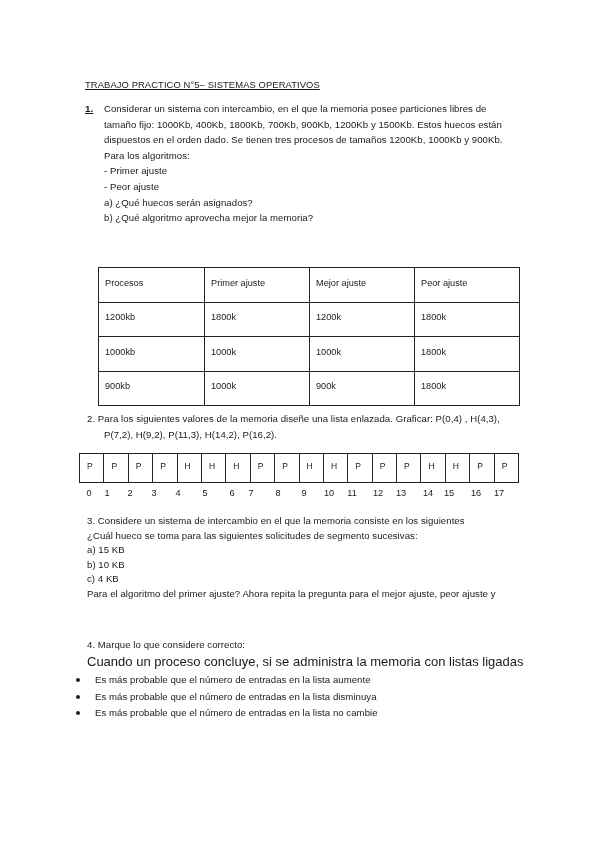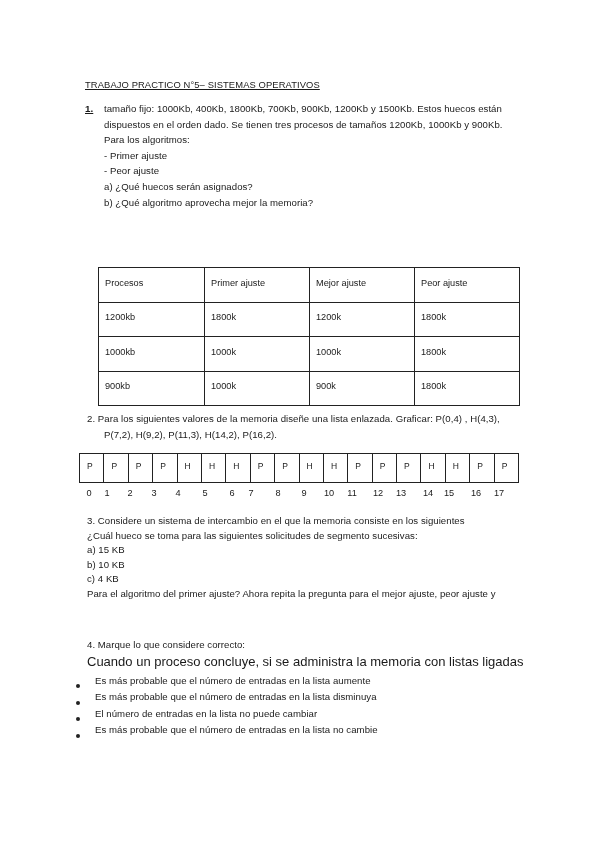"Considerar un sistema con intercambio," div { html: none -> <div>Considerar un sistema con intercambio, en el que la memoria posee particiones libres de</div> }
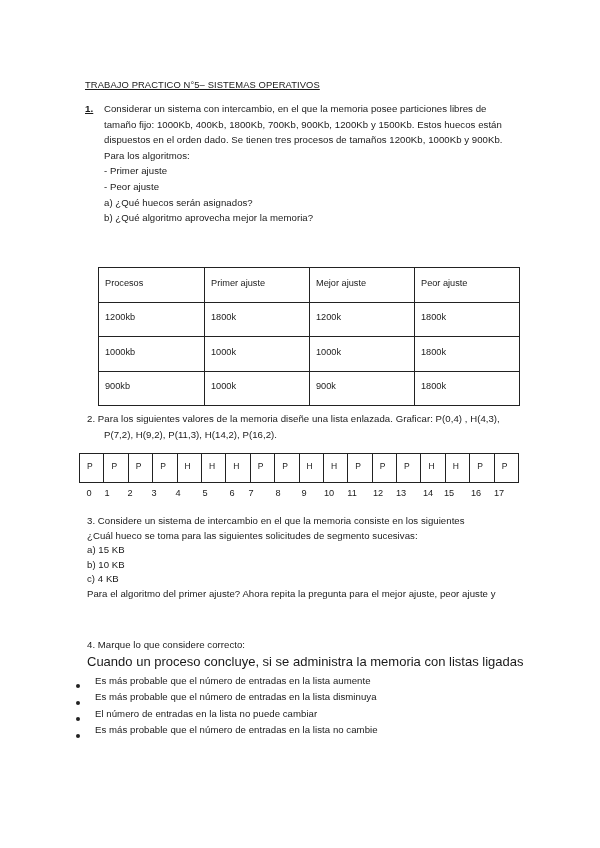"Es más probable que el" .bullets .item { align-items: flex-end -> center }
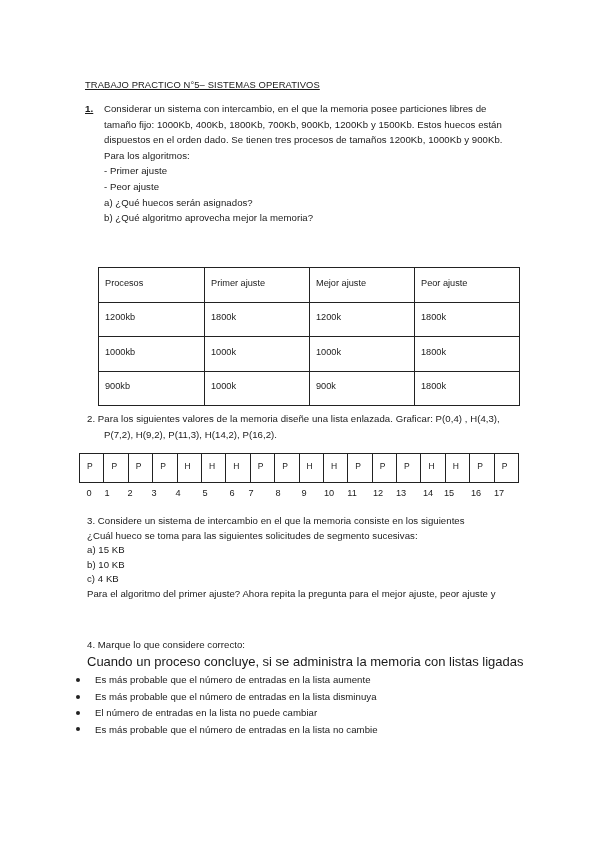"El número de entradas en" div.item { html: <div> <span></span> <span>El número de entradas en la lista no puede cambiar</span> </div> -> none }
